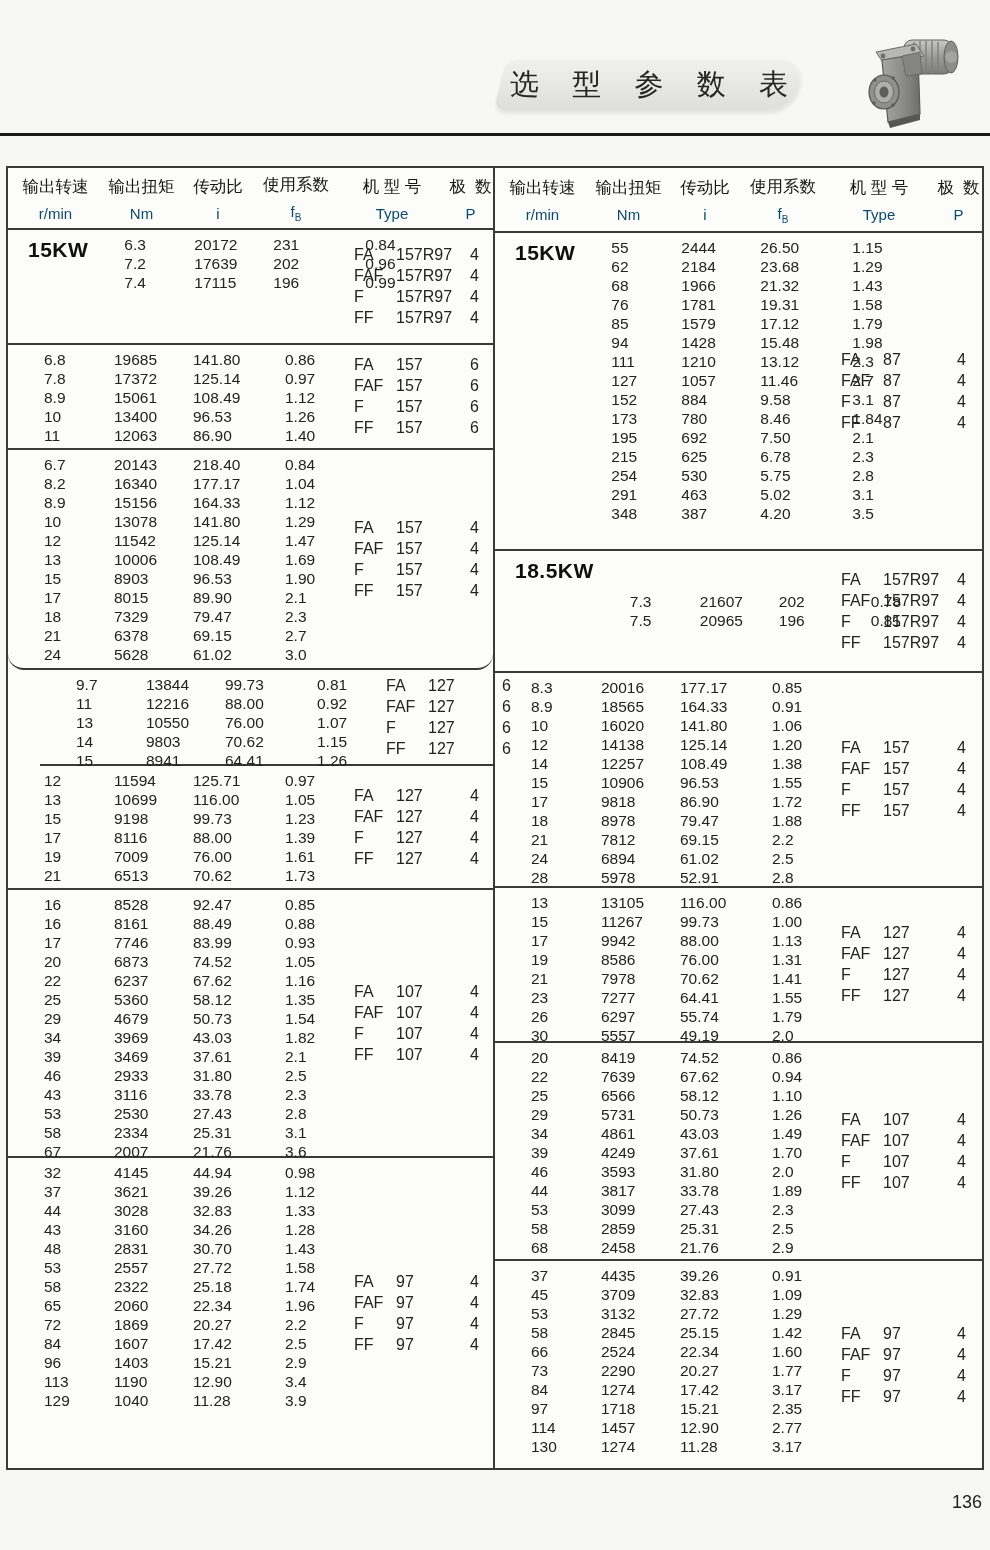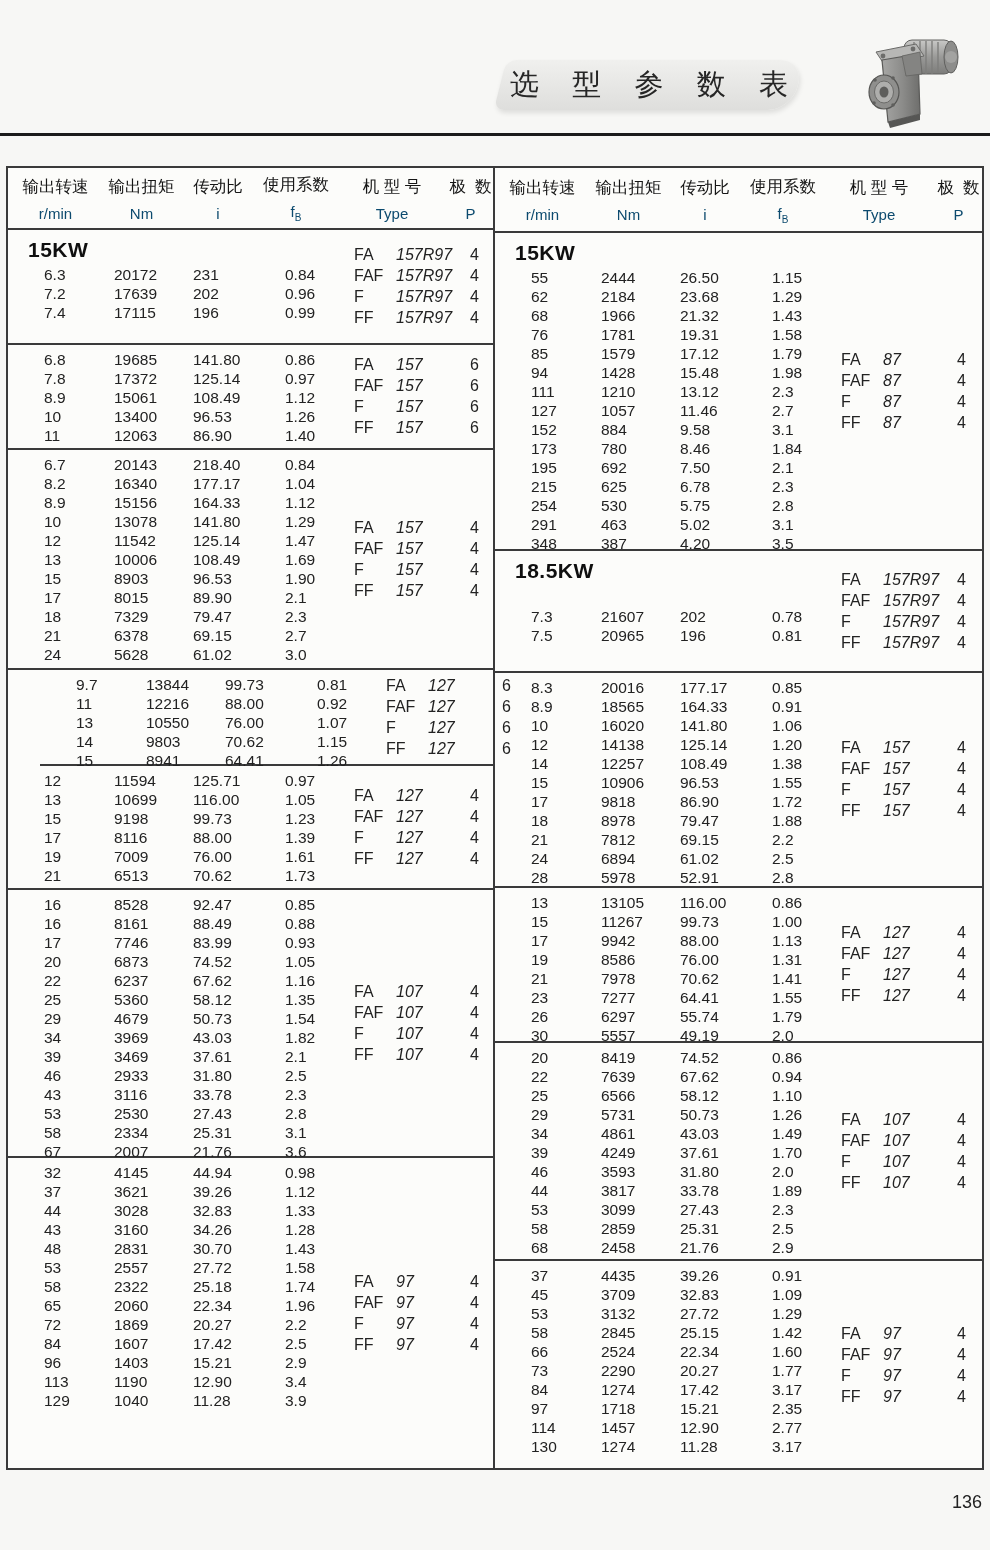"15KW" .block { flex-direction: column -> row }
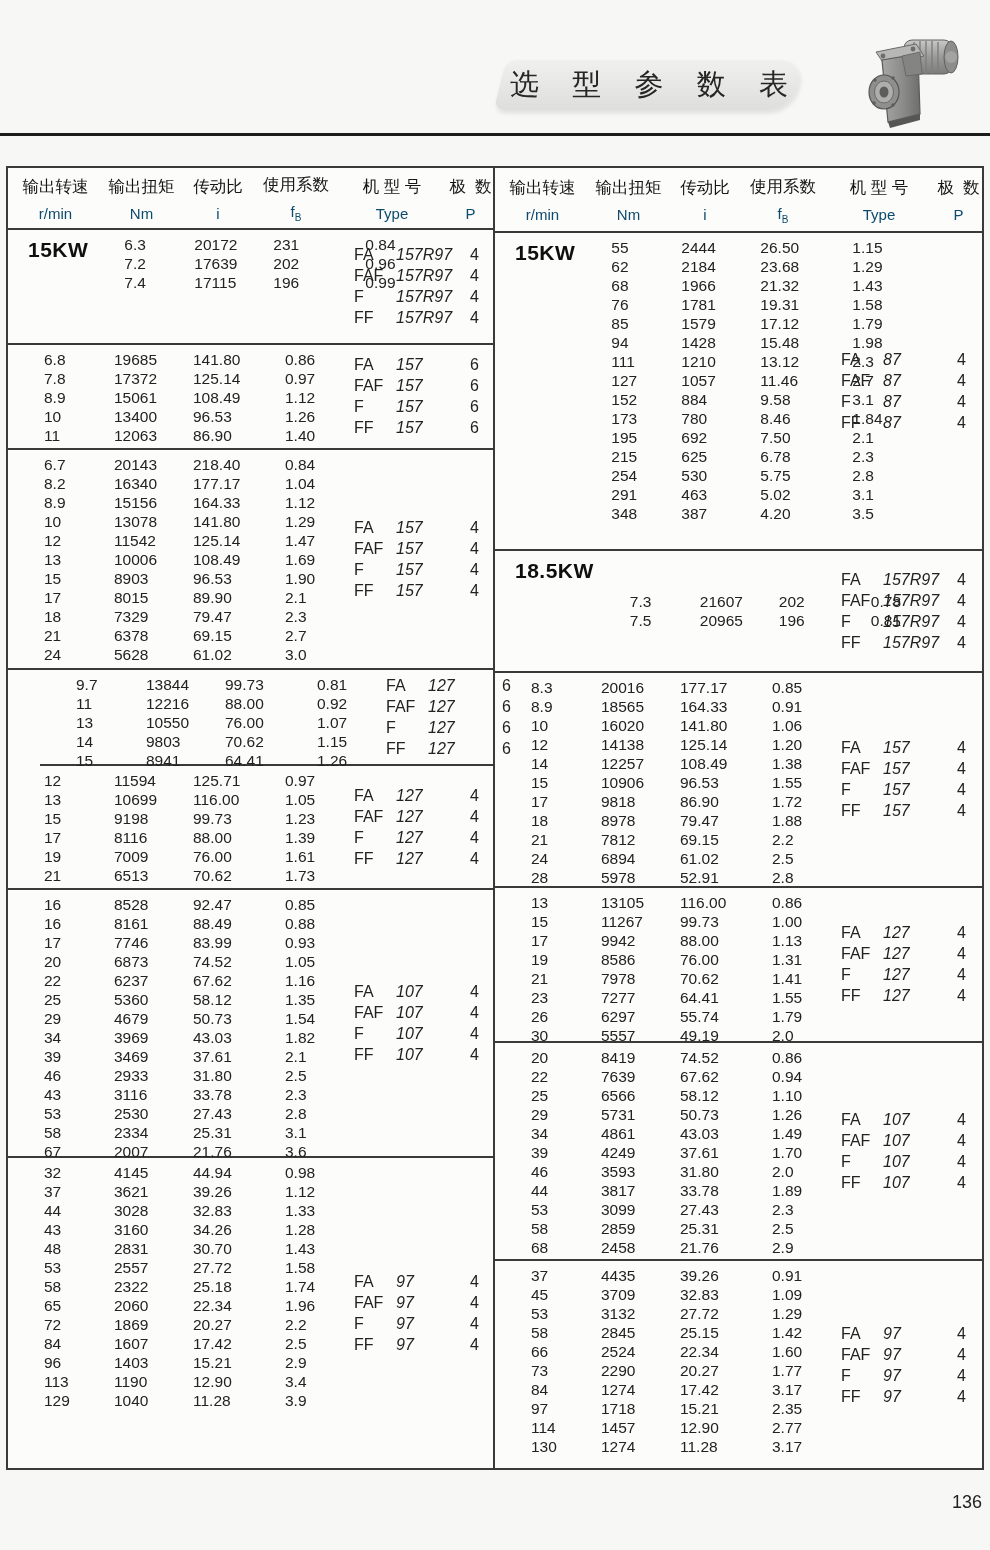"157R97" .tsz { font-style: italic -> none }
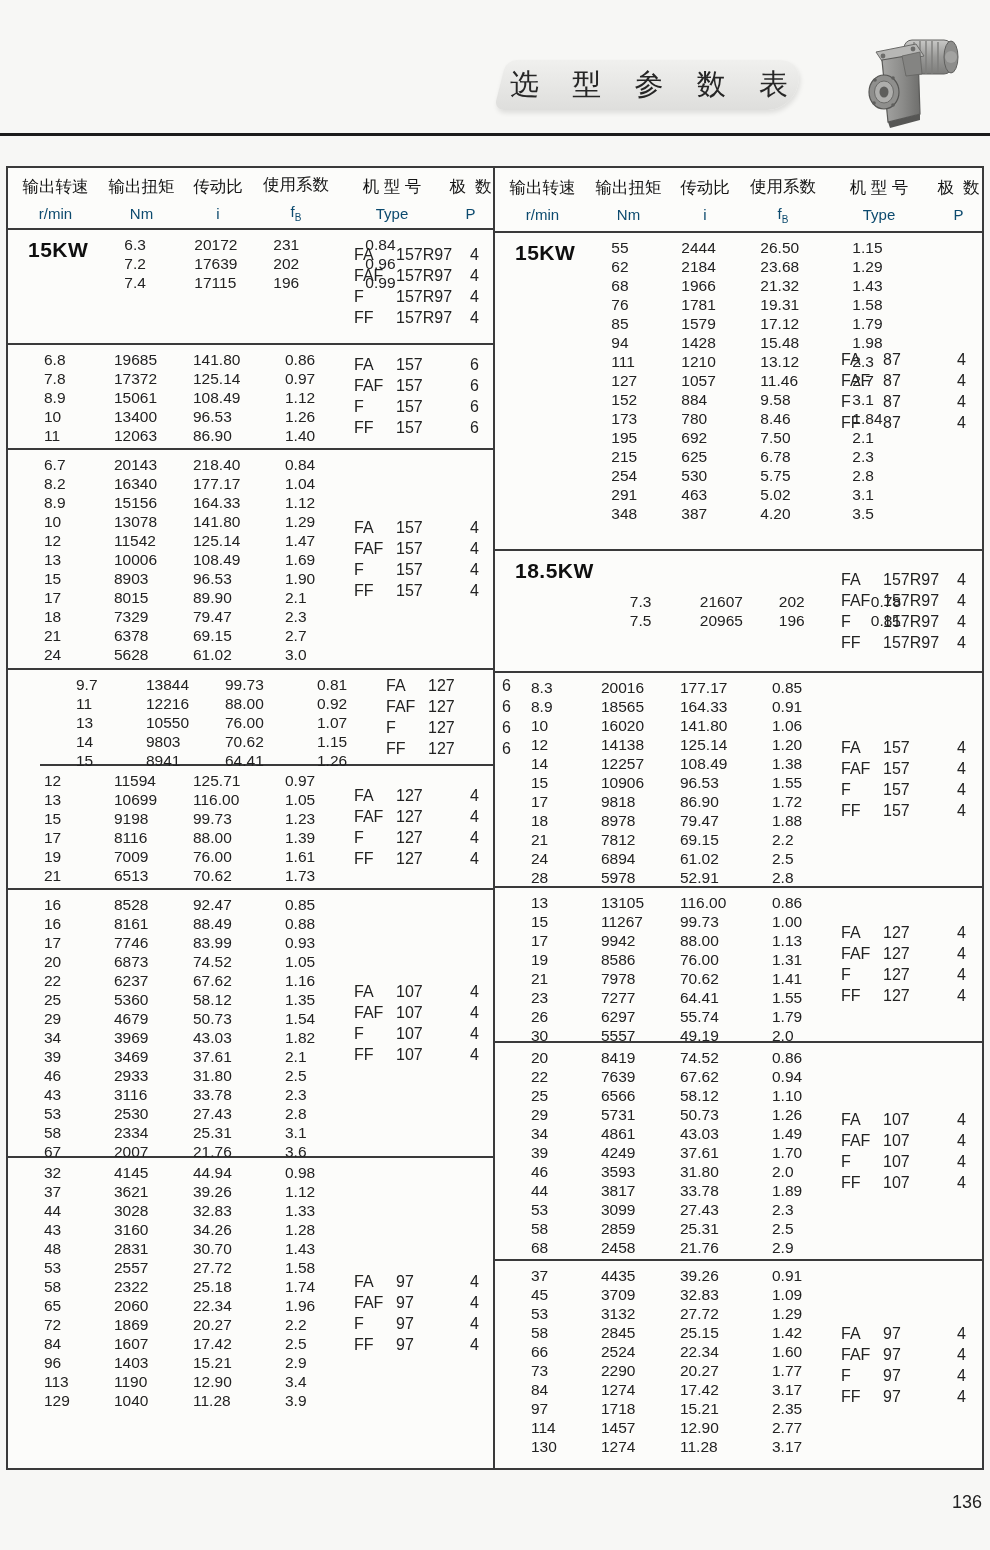"6.7" div.block { border-radius: none -> 16px }
